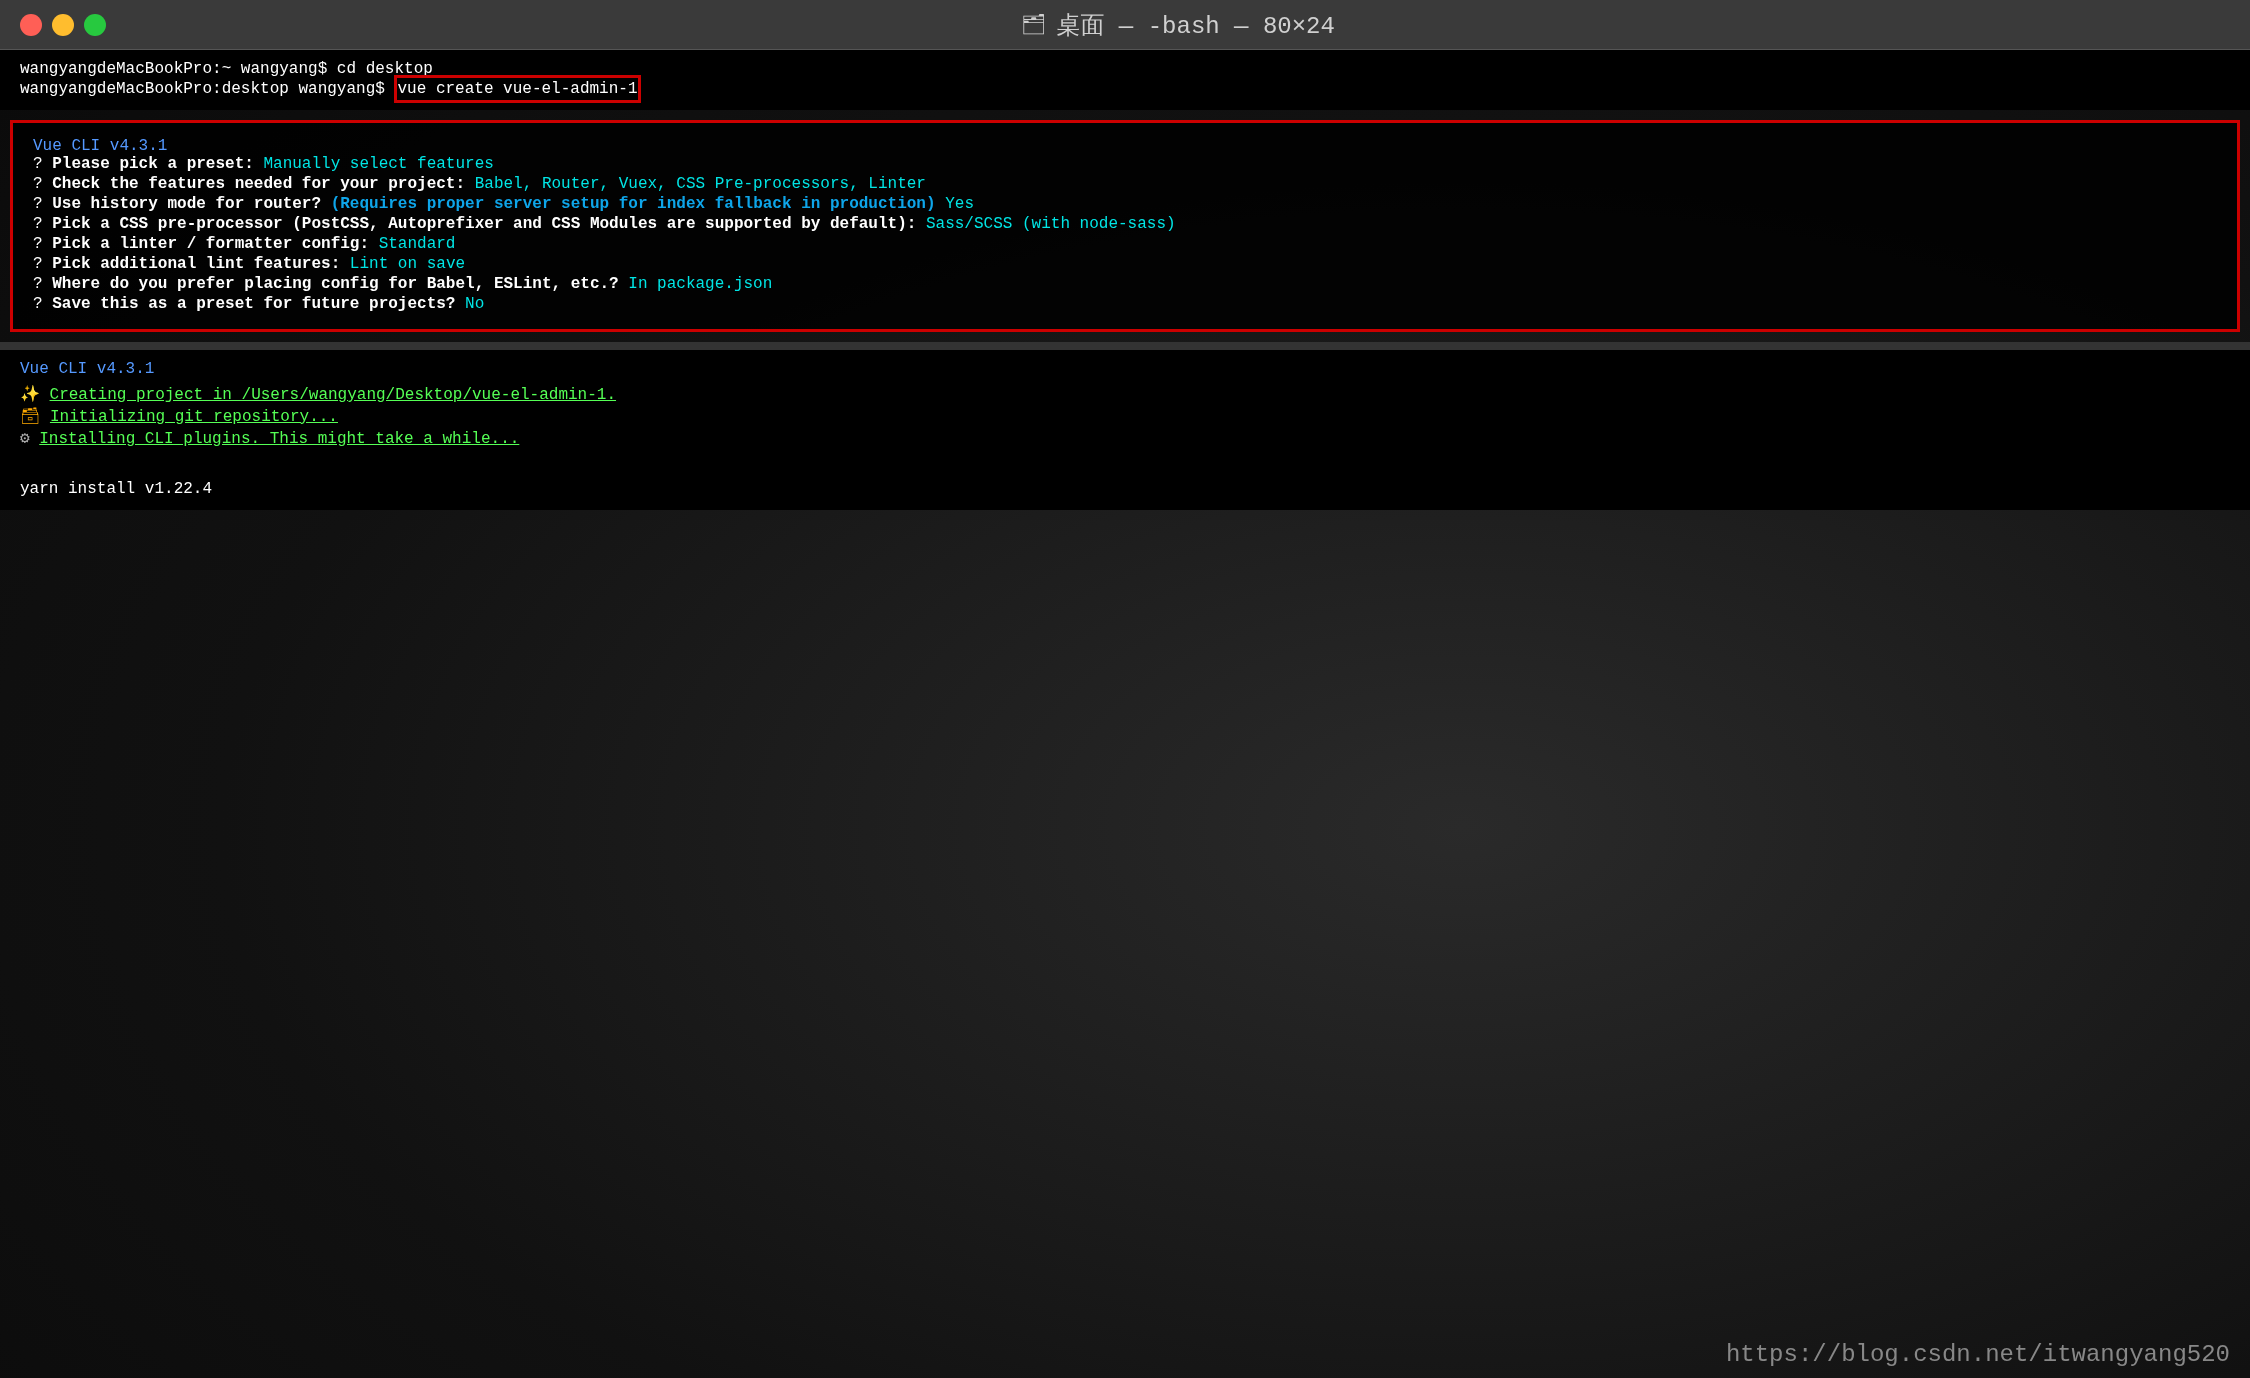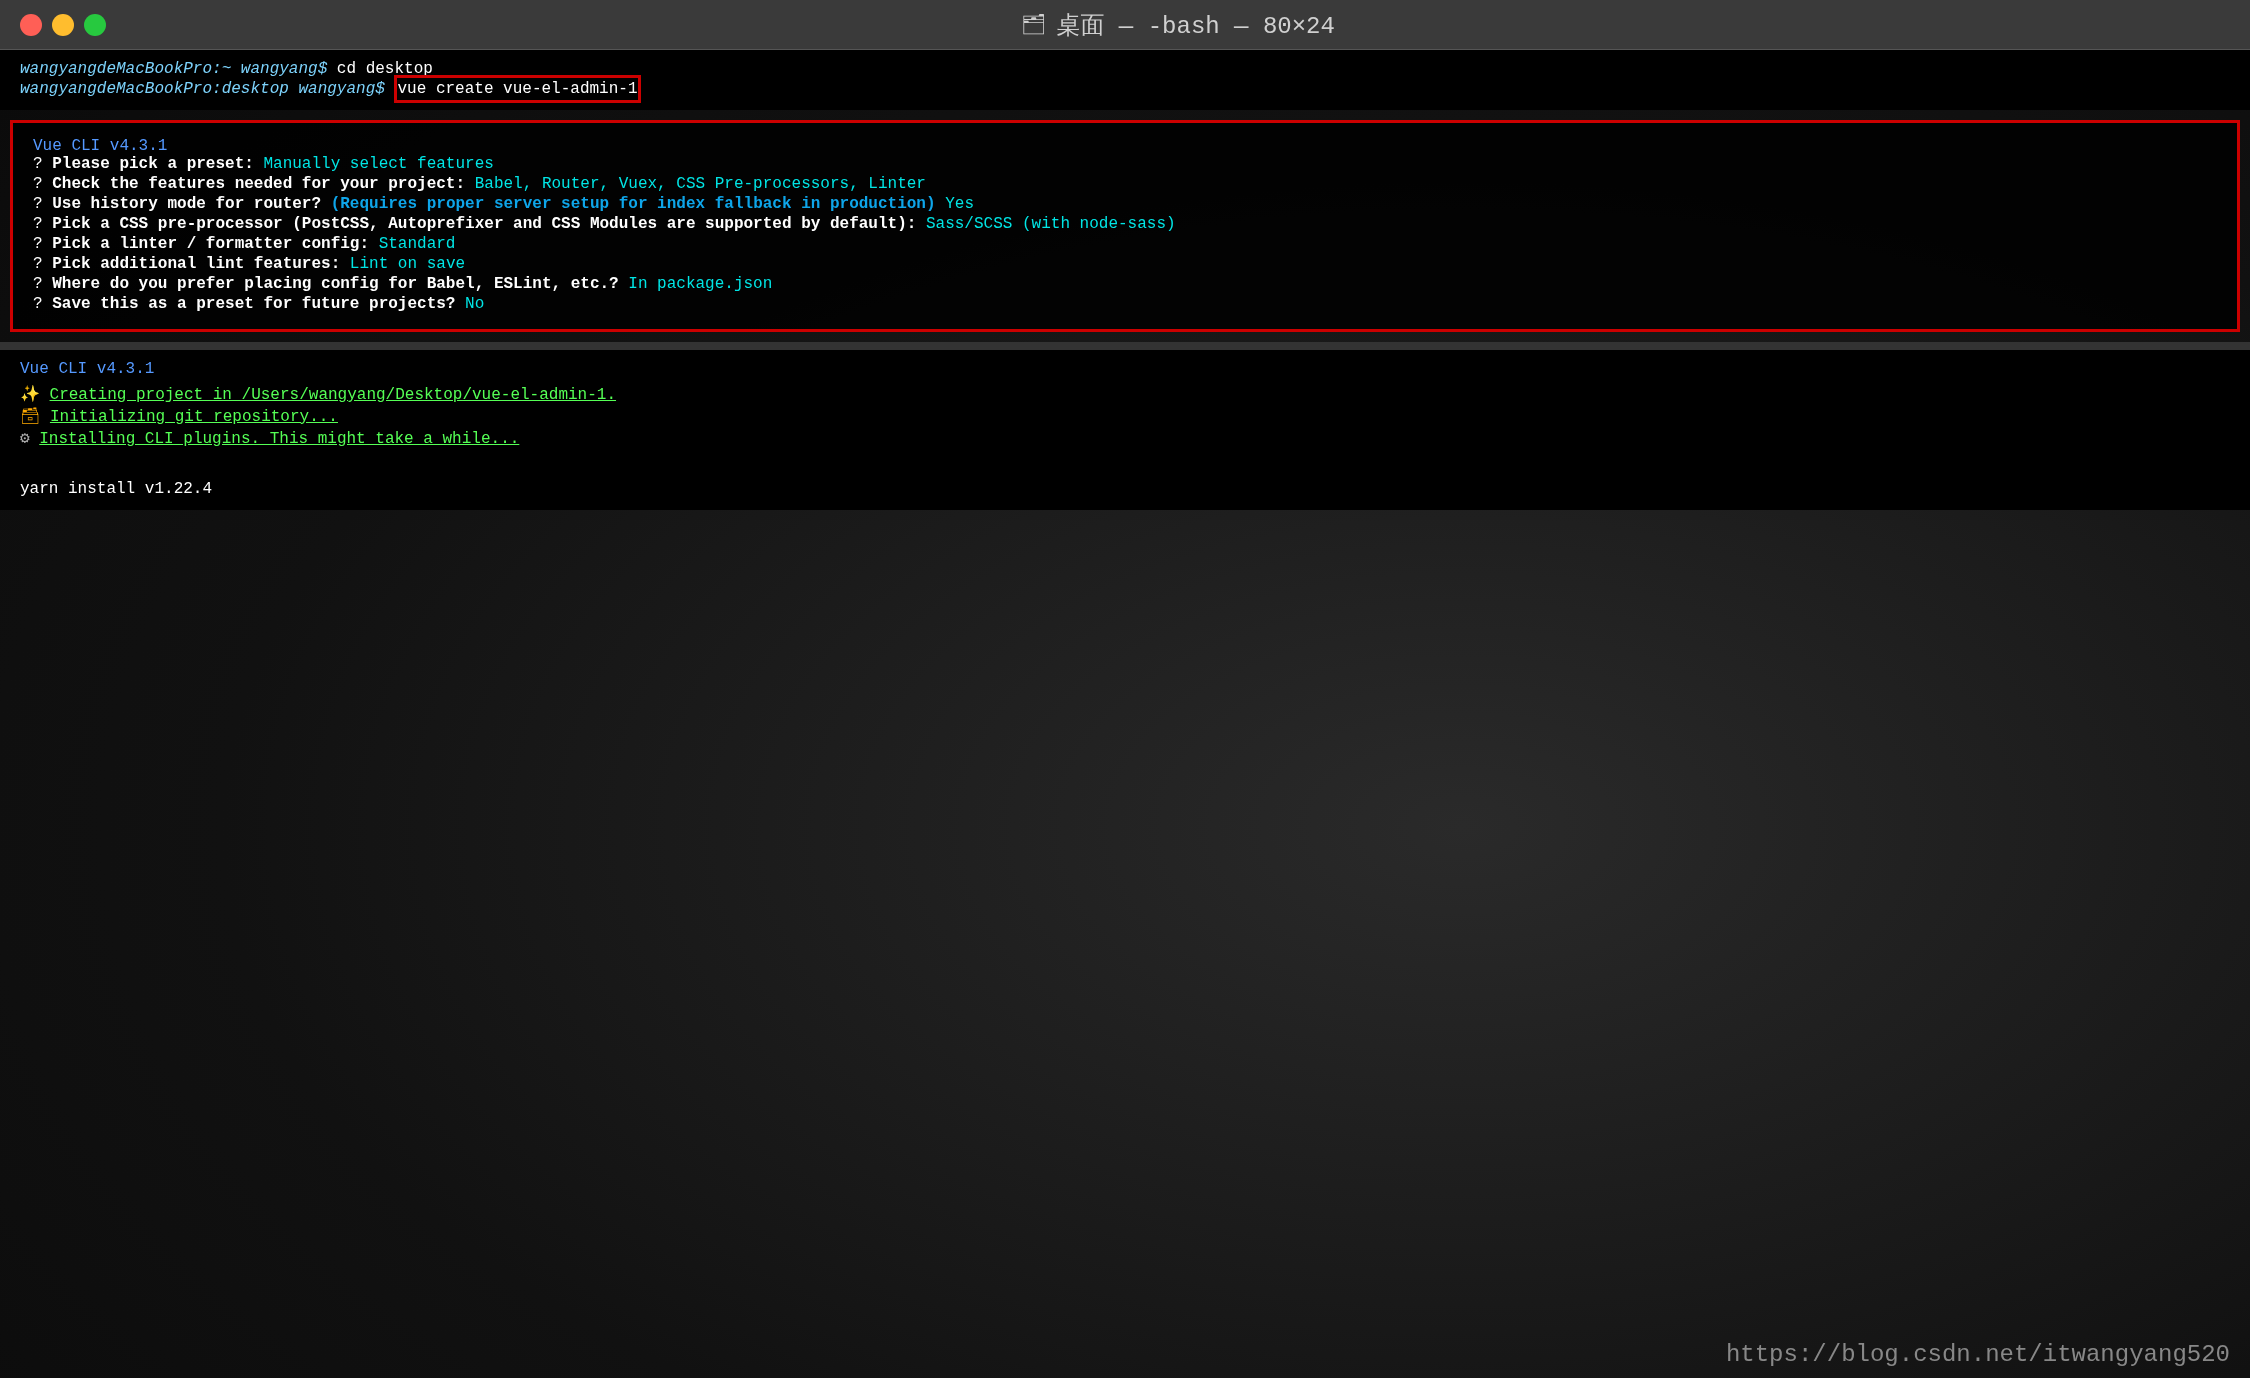"wangyangdeMacBookPro:~ wangyang$" .green { color: #7dd3fc -> #ffffff; font-style: italic -> none }
